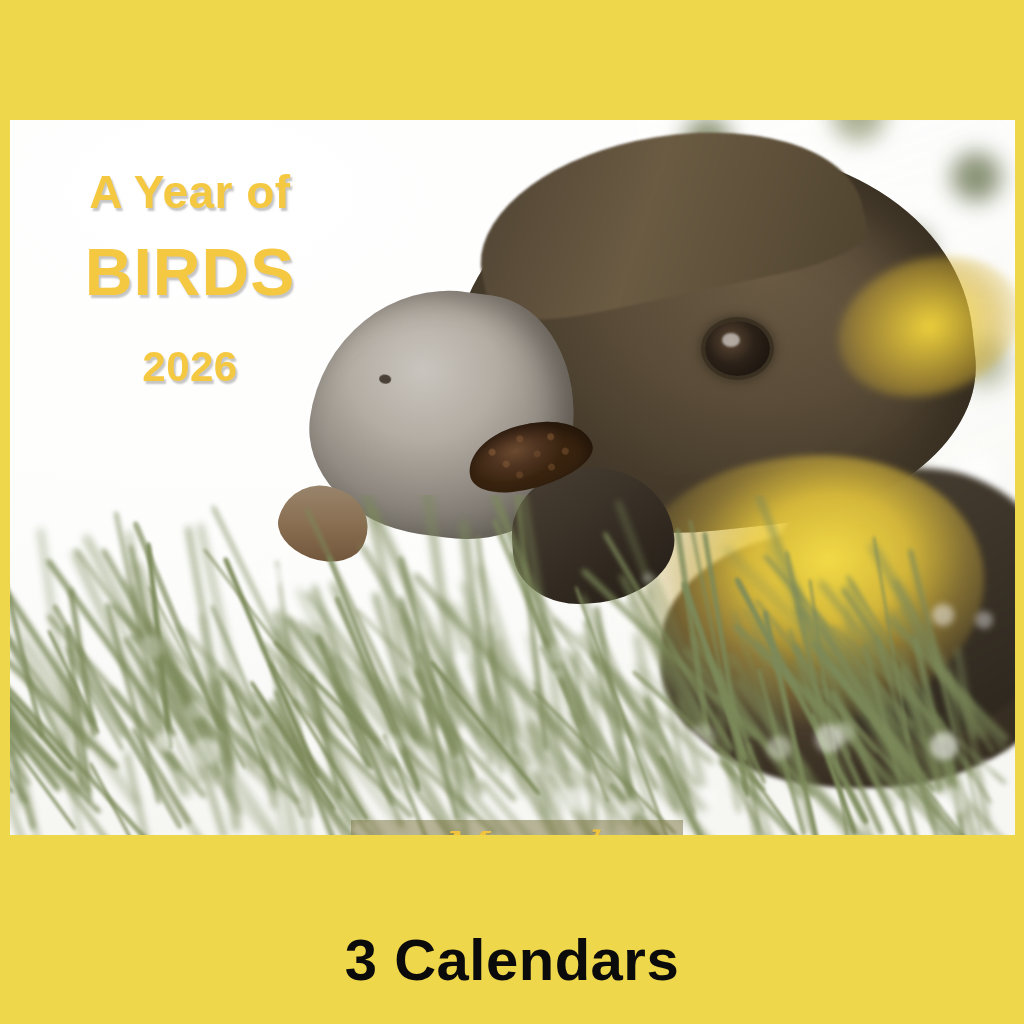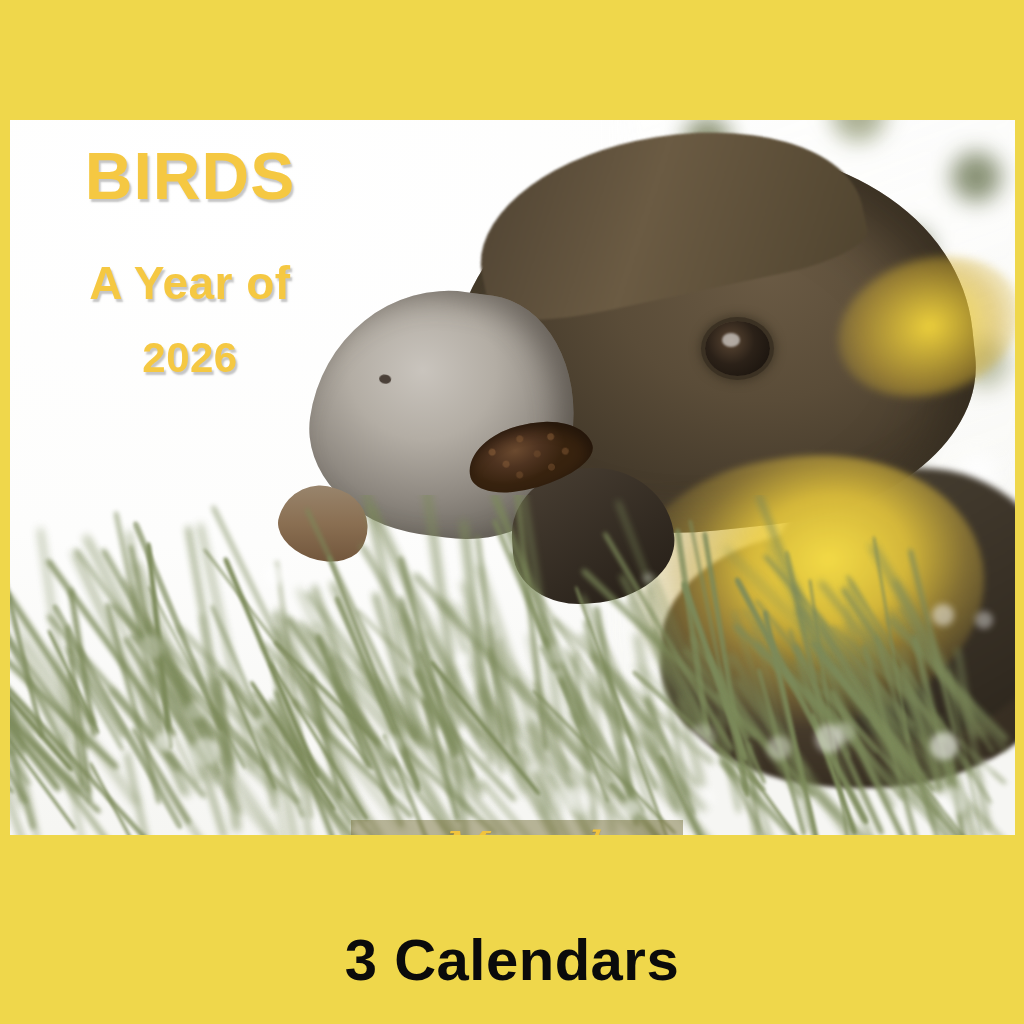"BIRDS" div.t-line { order: before "A Year of" -> after "A Year of" }
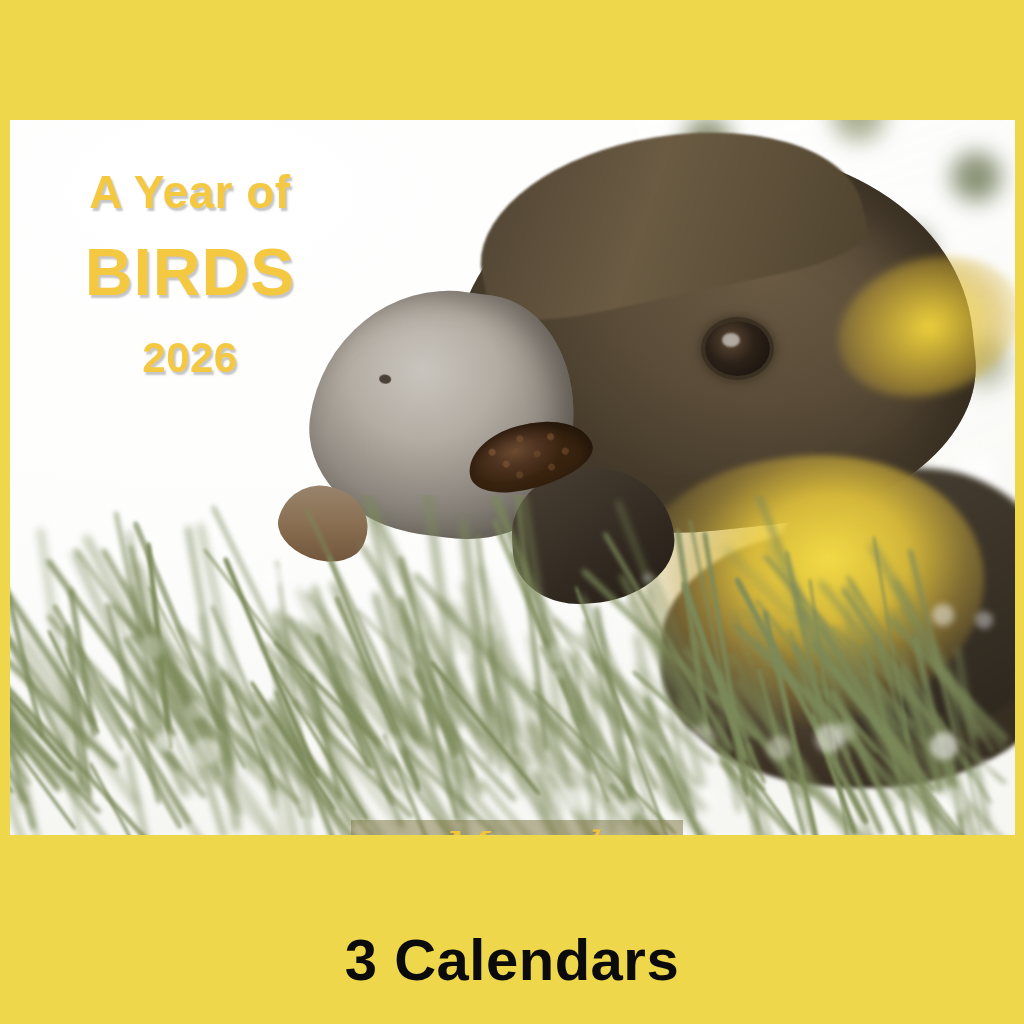"2026" .t-2026 { margin-top: 28px -> 37px }
